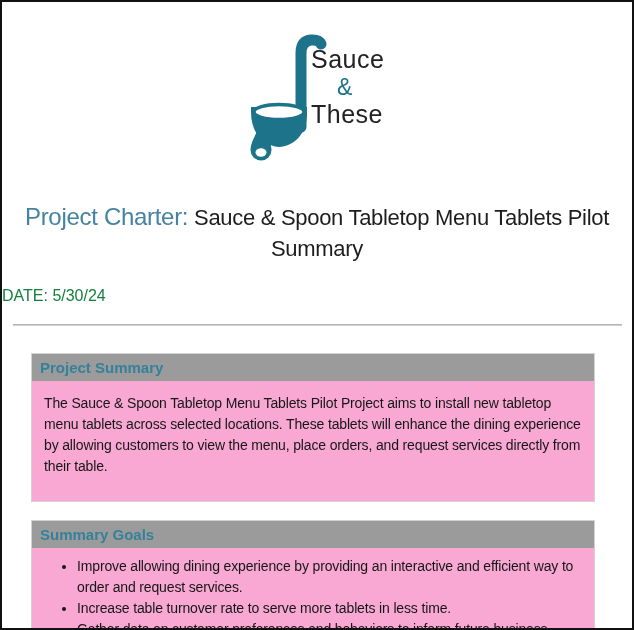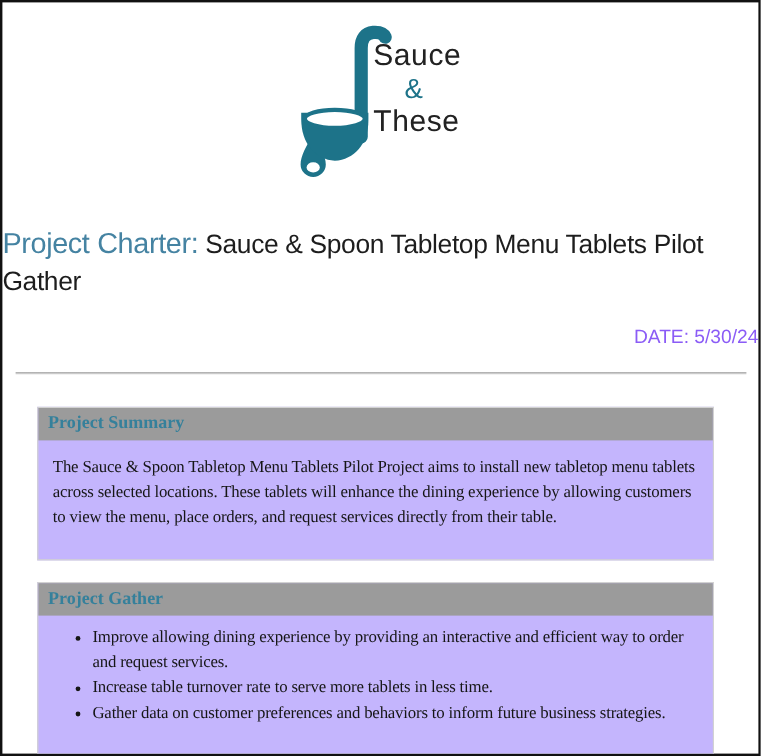"Sauce" .logo { margin-top: none -> 13px }
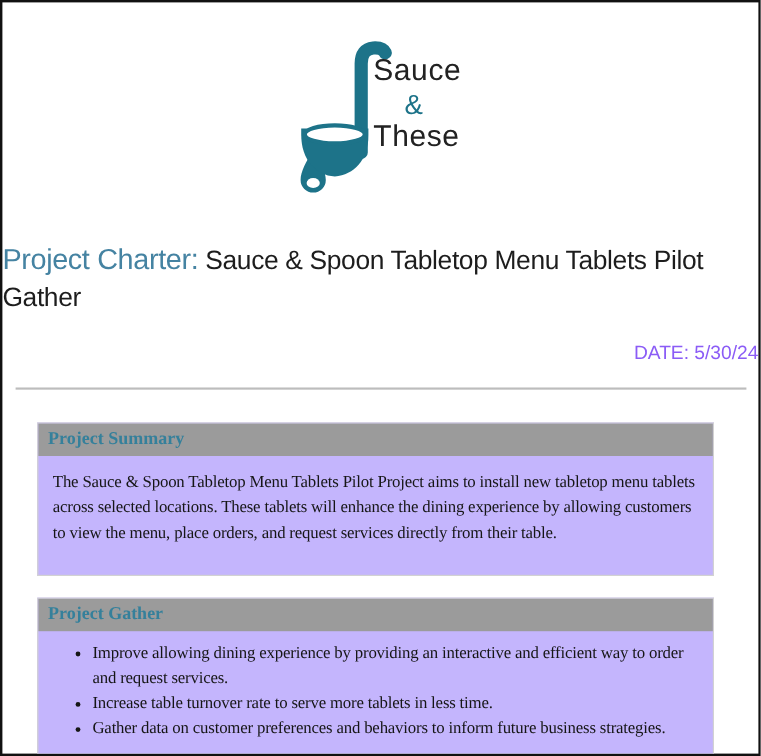"Project Charter: Sauce & Spoon" .title { text-align: left -> center }
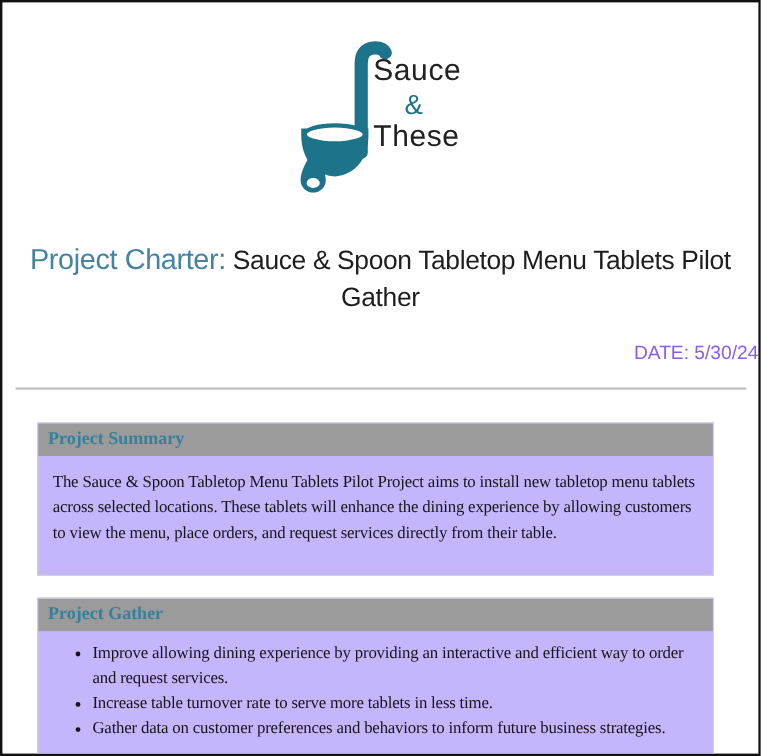"Gather" div.t-line { text: Gather -> Summary }
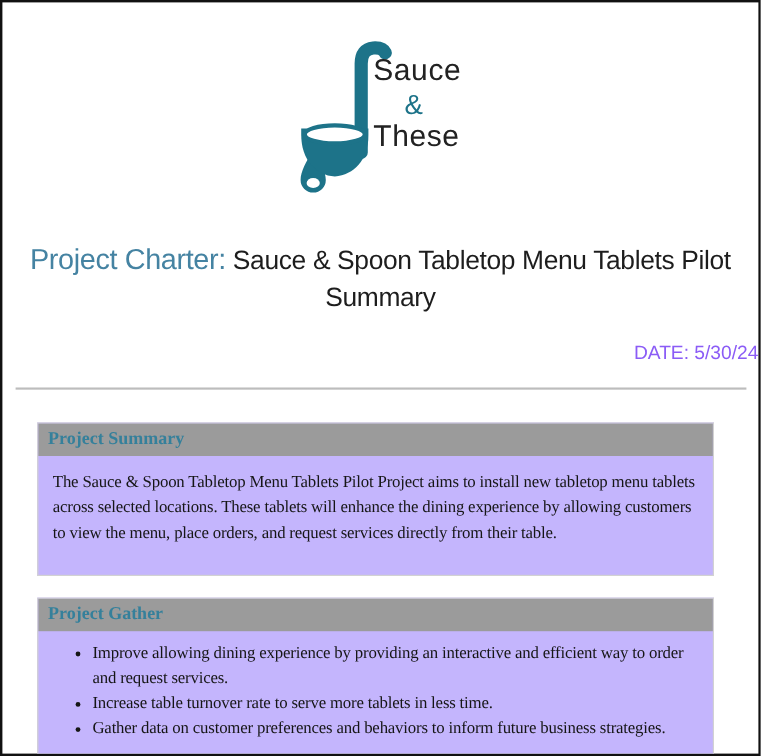"DATE: 5/30/24" .date-line { color: #8b5cf6 -> #15803d; text-align: right -> left }
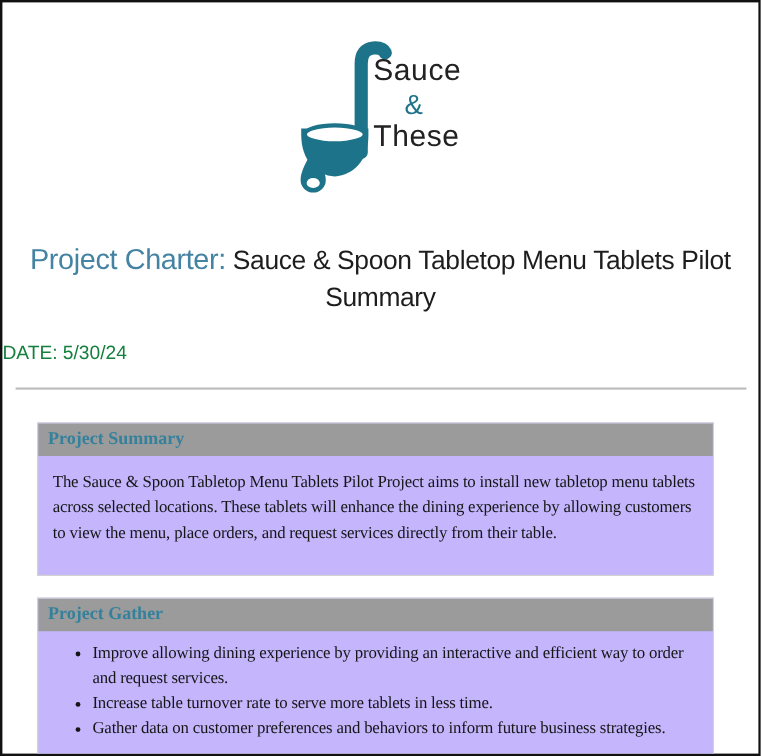"Project Summary" .box { background: #c4b5fd -> #f9a8d4; font-family: Liberation Serif, serif -> none }
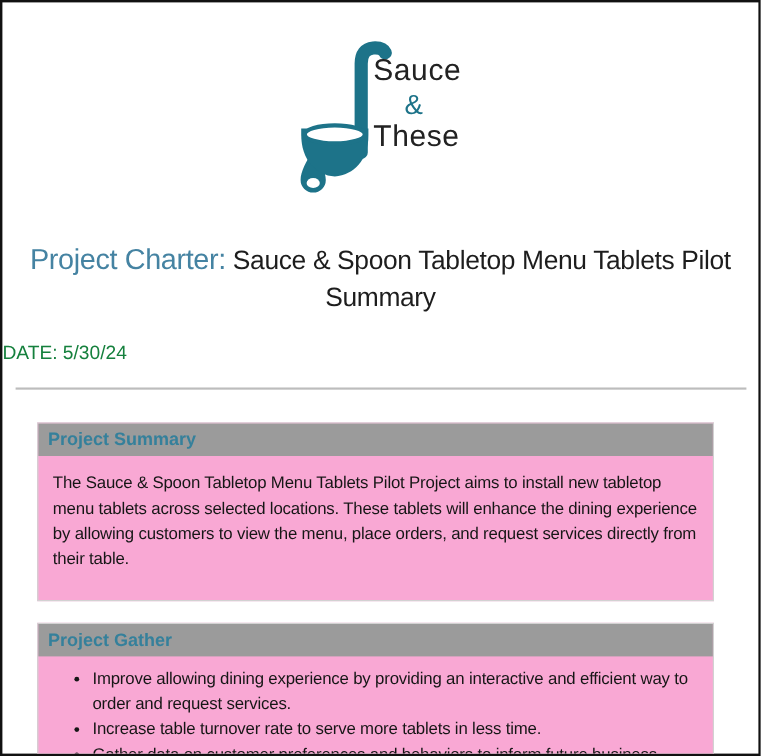"Project Gather" div.box-head { text: Project Gather -> Summary Goals }
